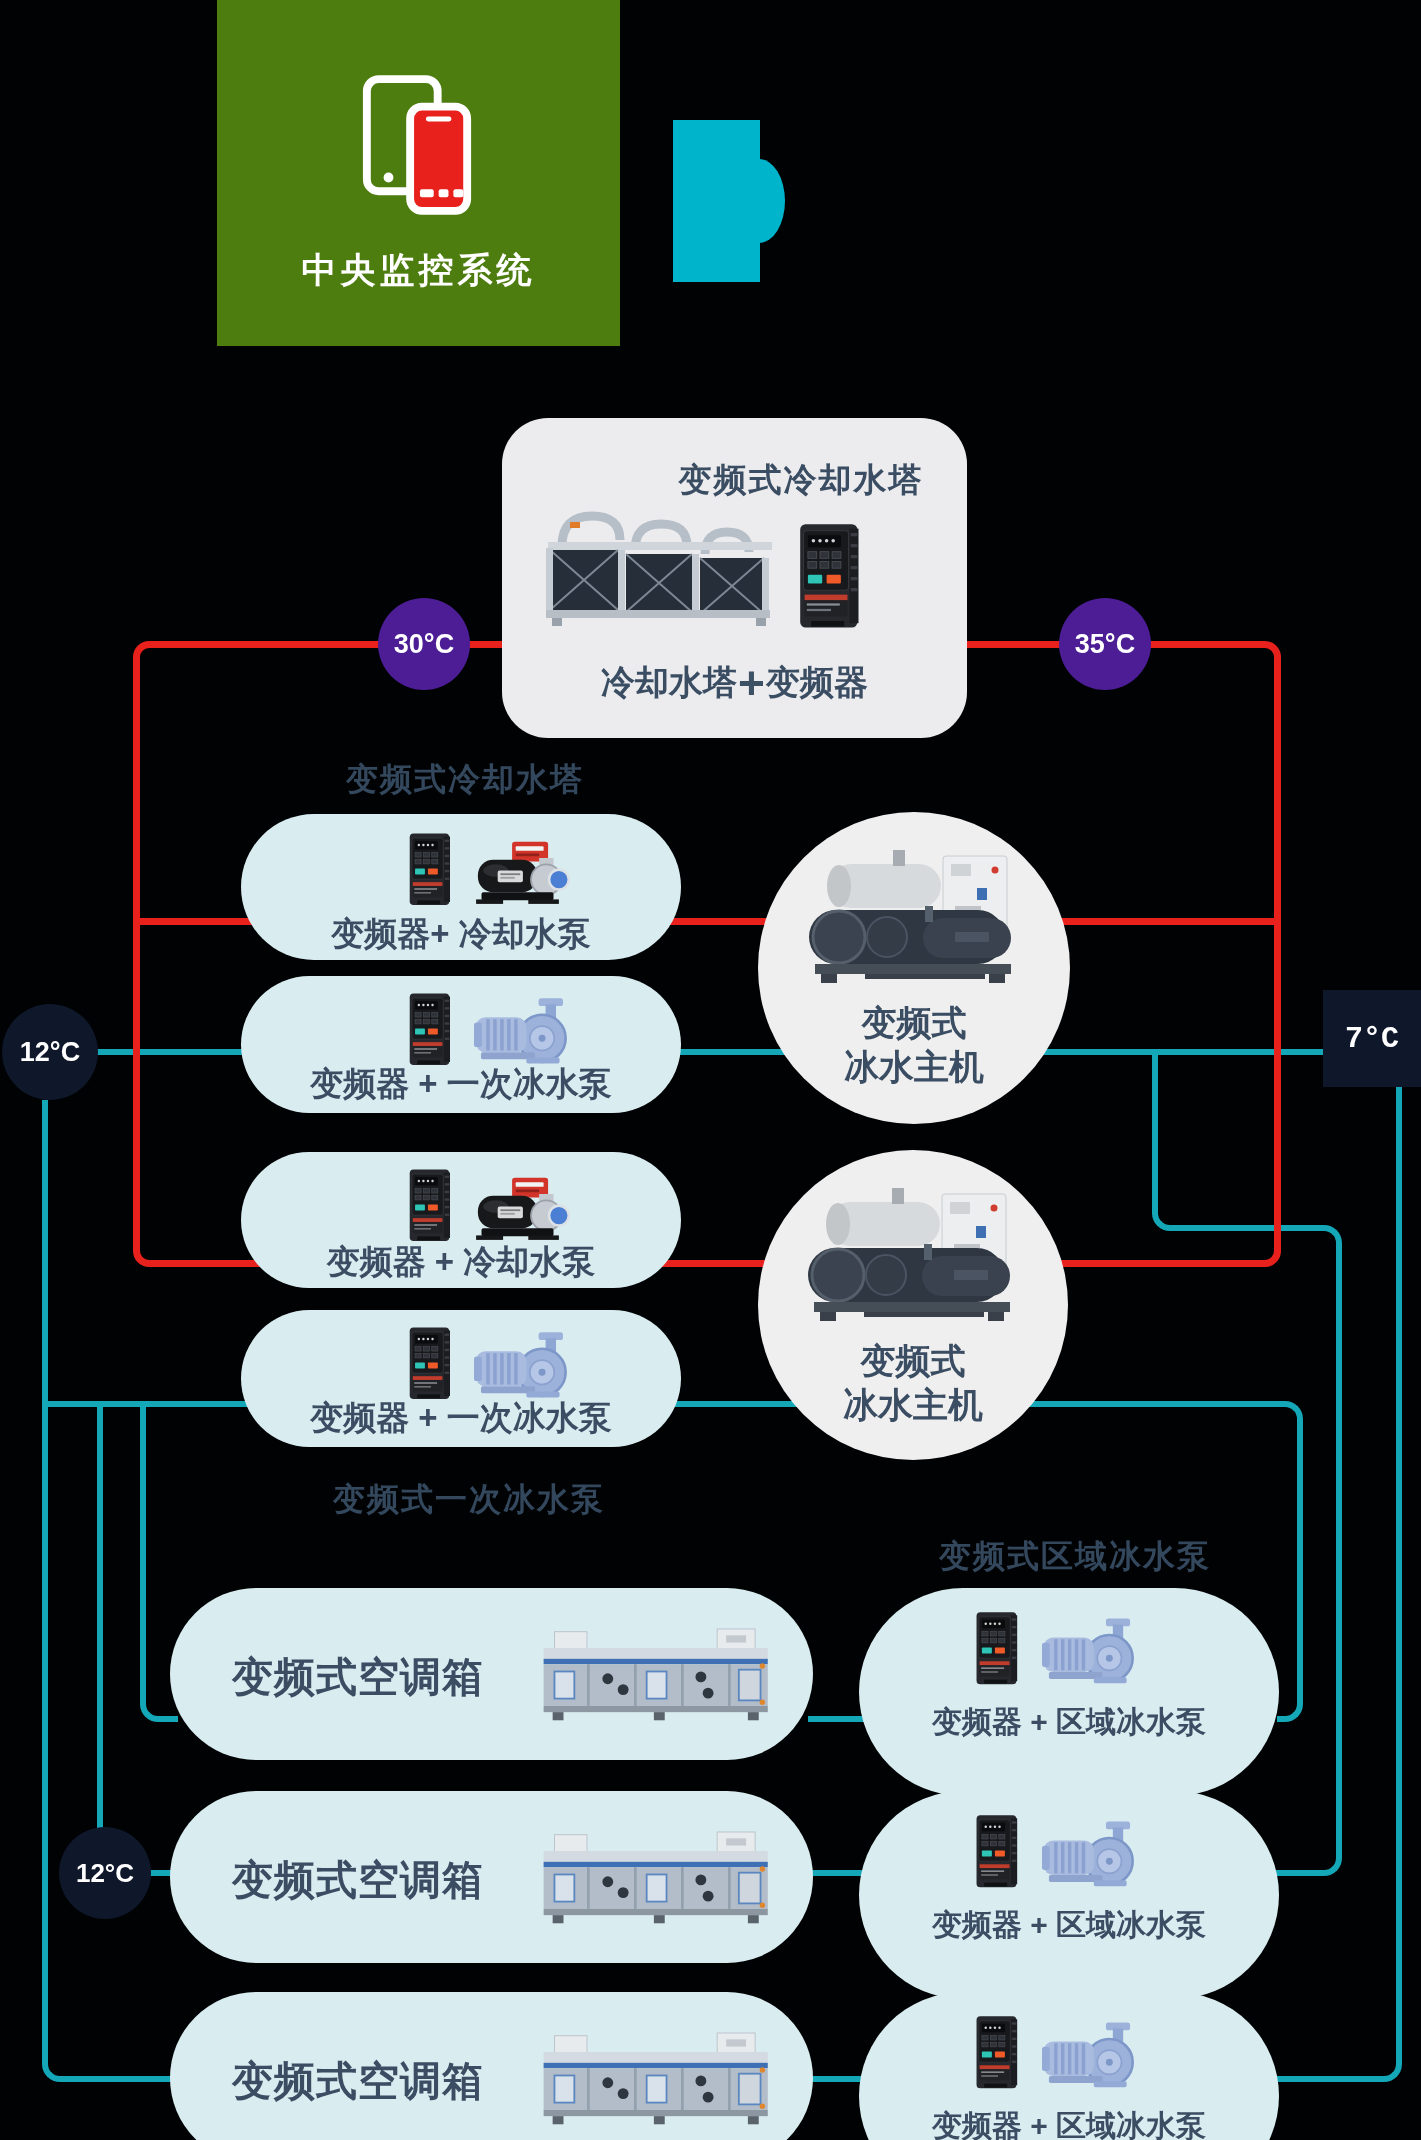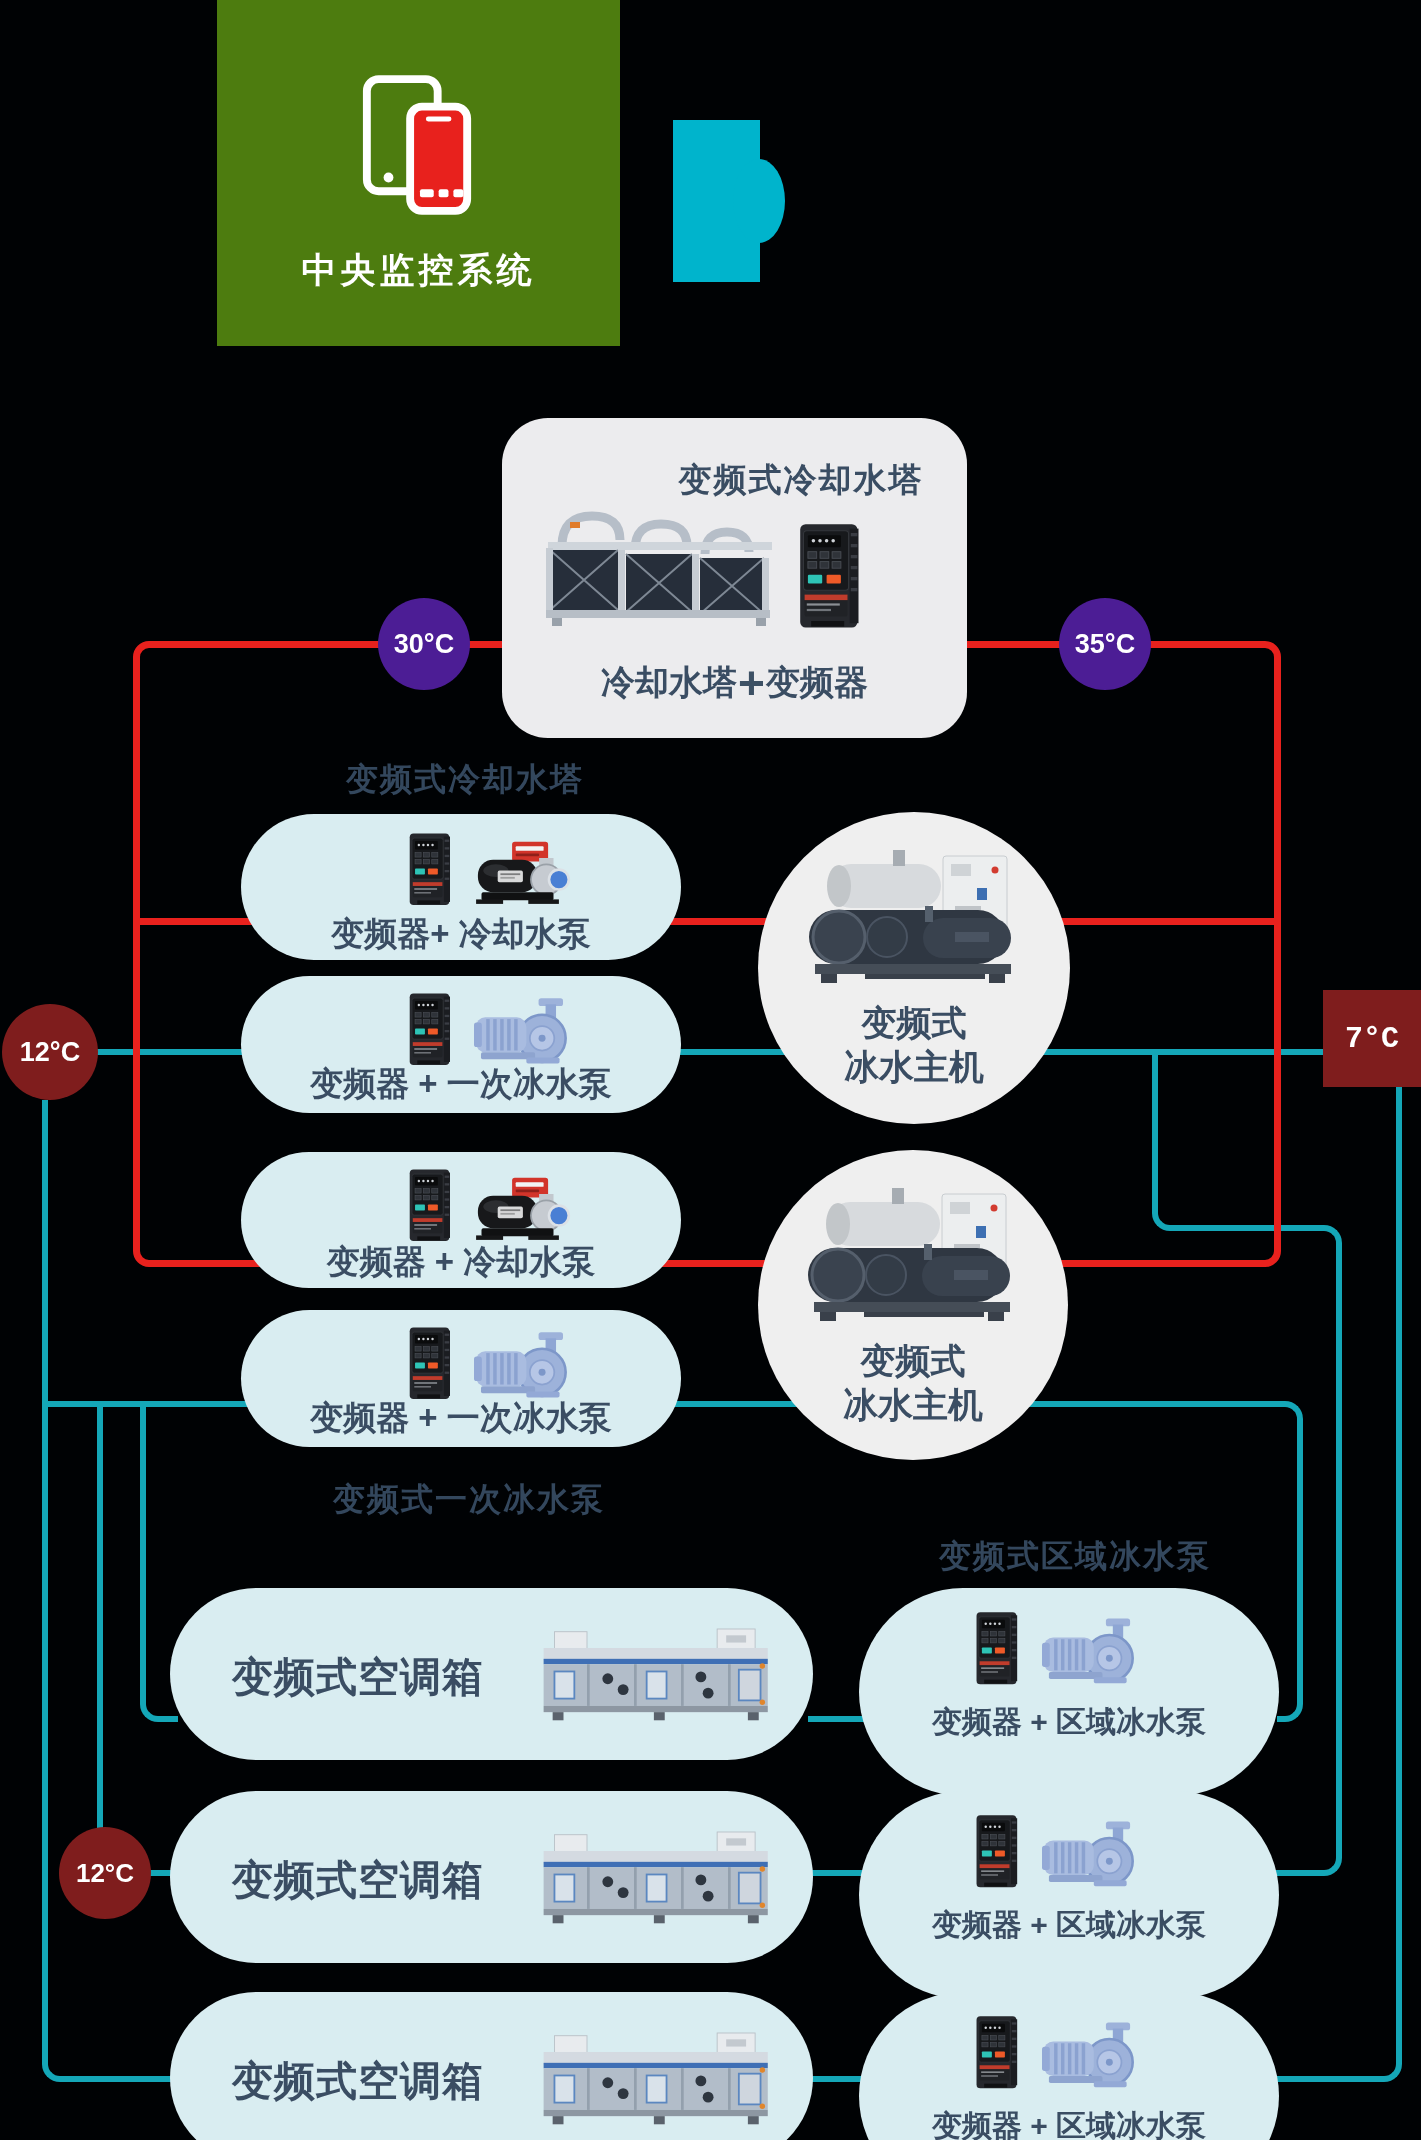"12°C" .badge-blue { background: #7f1d1d -> #0f172a }
